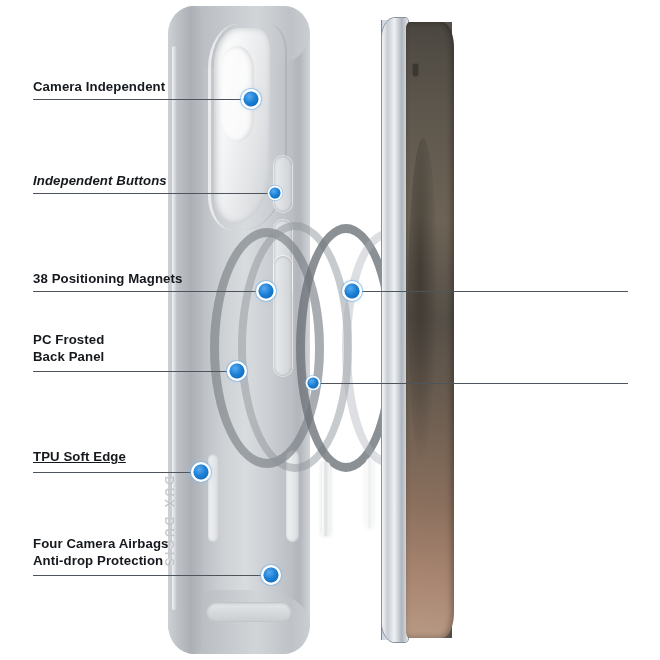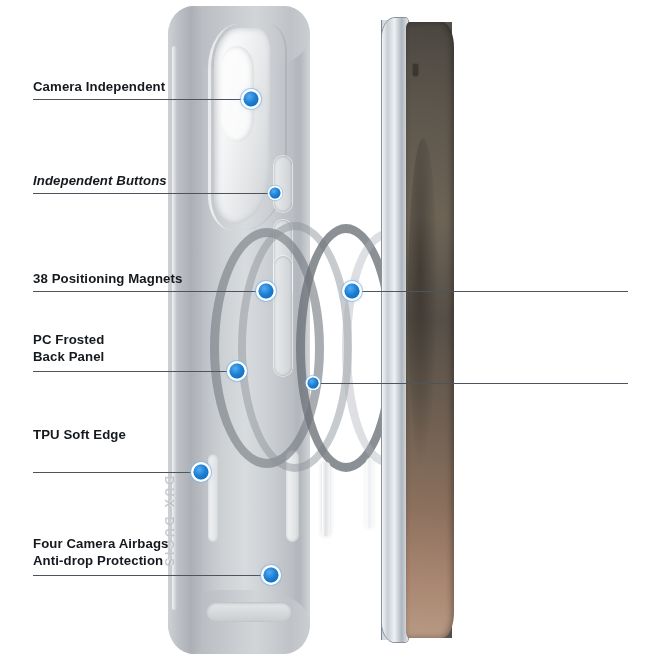"TPU Soft Edge" div.txt { text-decoration: none -> underline; top: 426px -> 448px }
